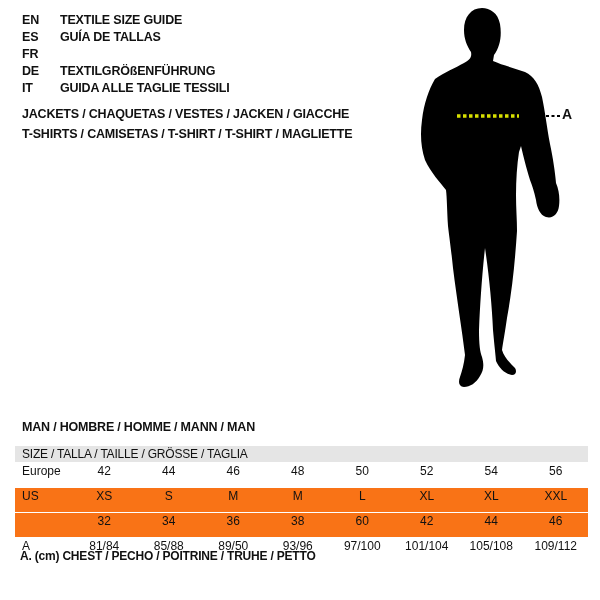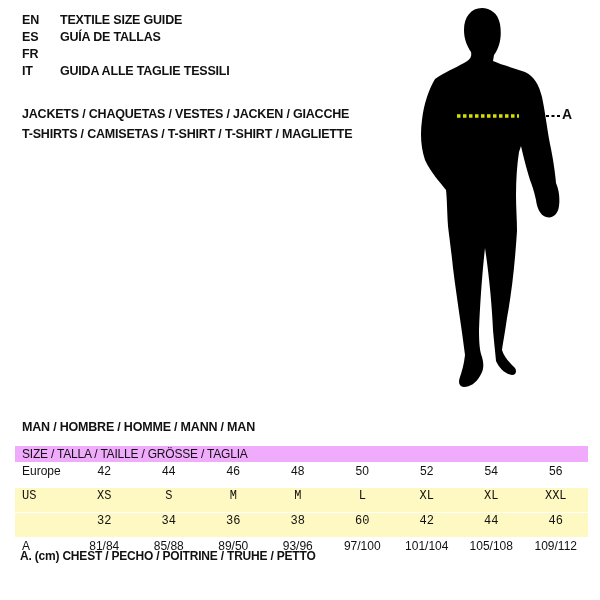"DE" div.lang-row { html: none -> <div> <span>DE</span> <span>TEXTILGRÖßENFÜHRUNG</span> </div> }
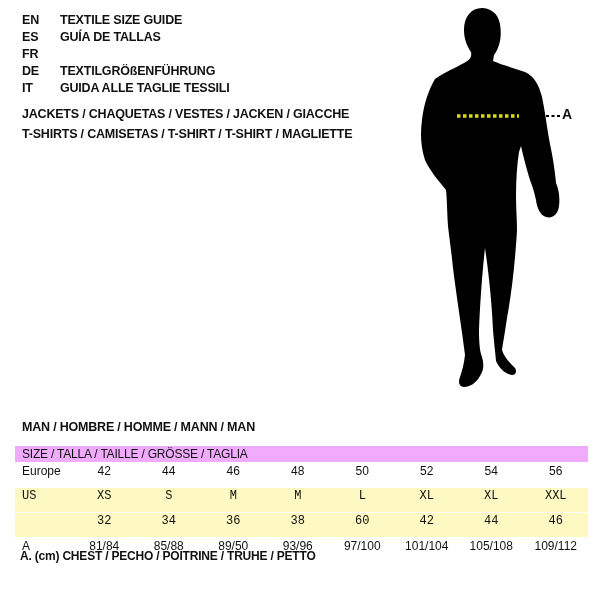"SIZE / TALLA / TAILLE" .st-header { background: #f0abfc -> #e5e5e5 }
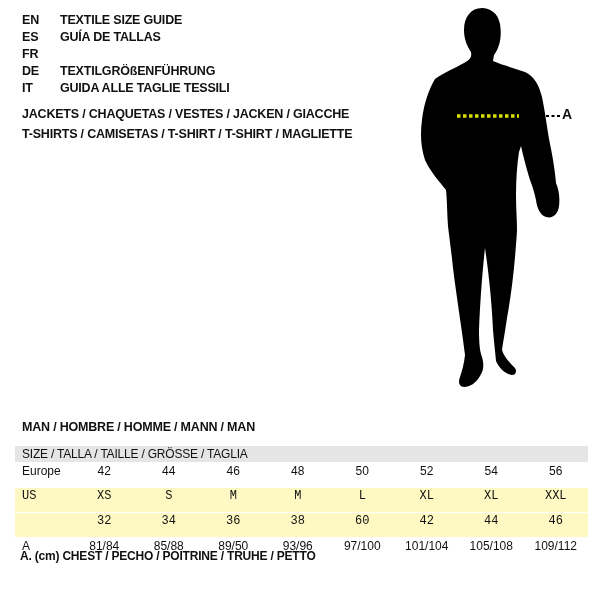"US" .st-row.shade { background: #fef9c3 -> #f97316; font-family: Liberation Mono, monospace -> none }
